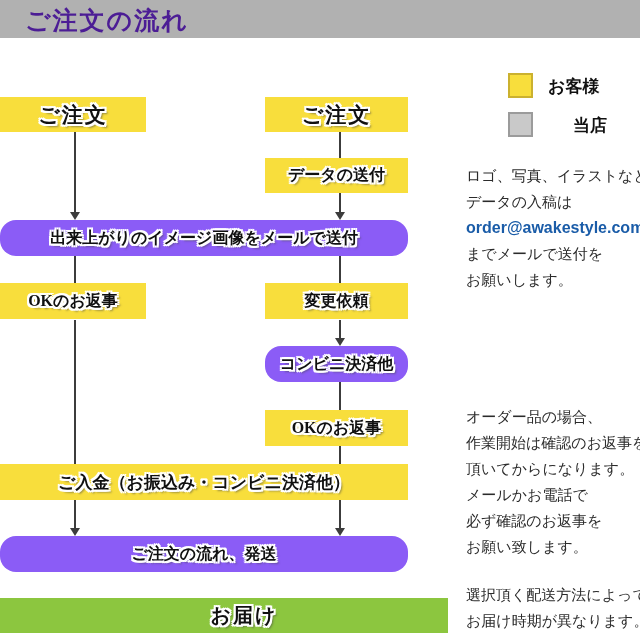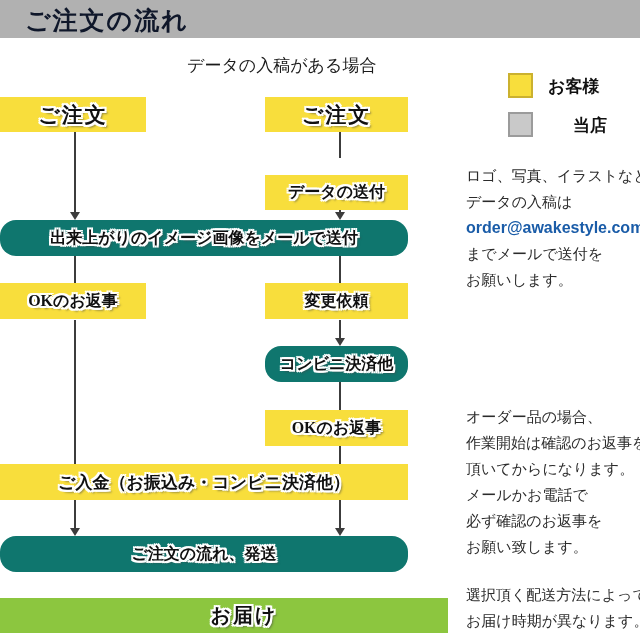"ご注文の流れ" .header-title { color: #0f172a -> #4c1d95 }
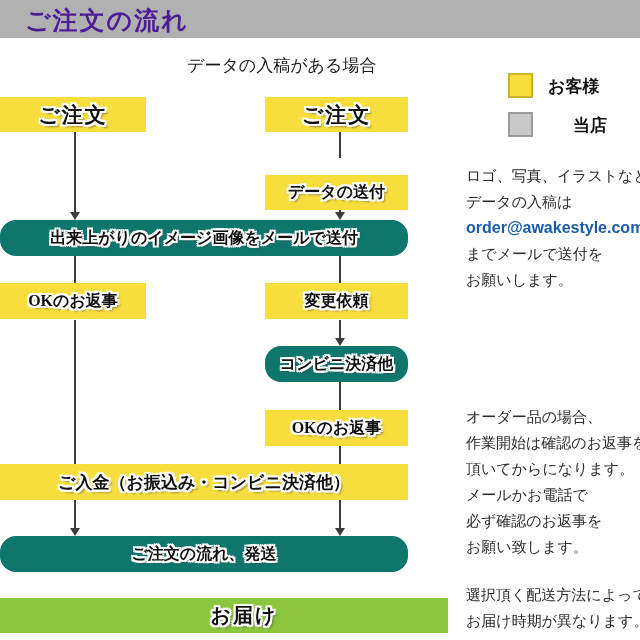"データの入稿がある場合" div.col-title { html: <div>データの入稿がある場合</div> -> none }
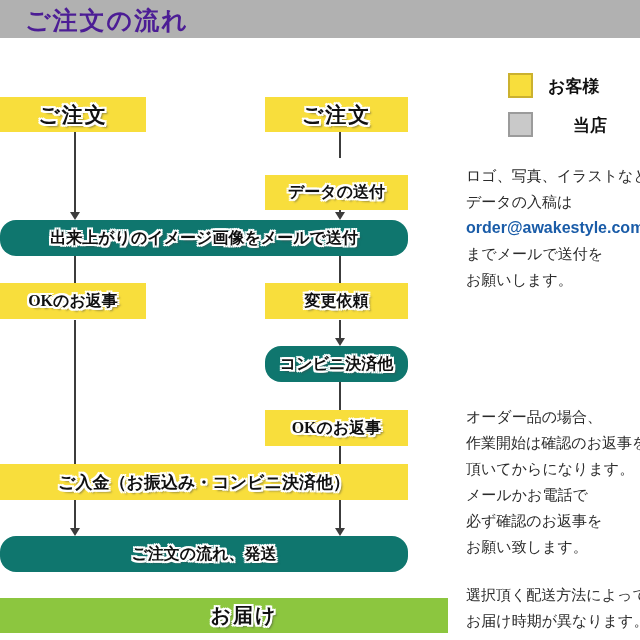"データの送付" div.box { top: 175px -> 158px }
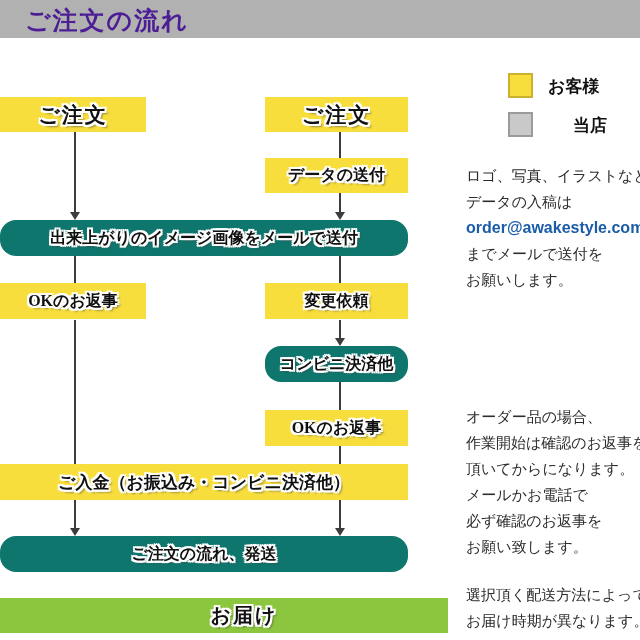"出来上がりのイメージ画像をメールで送付" .grayb { background: #0f766e -> #8b5cf6 }
